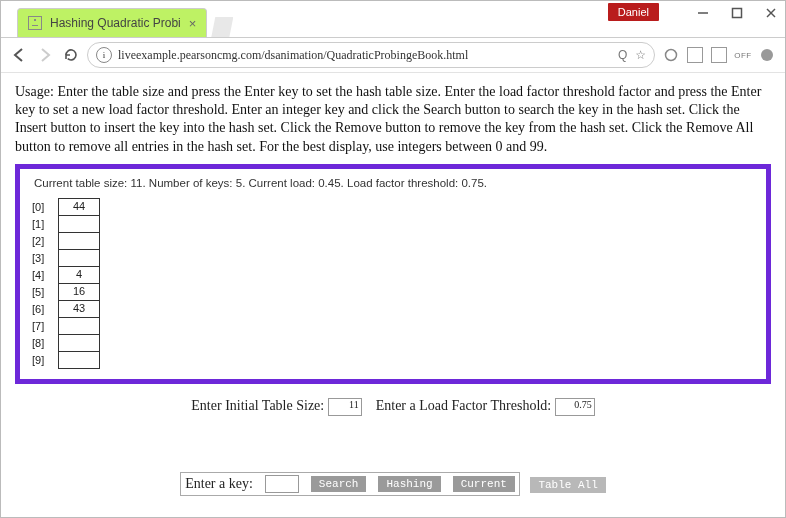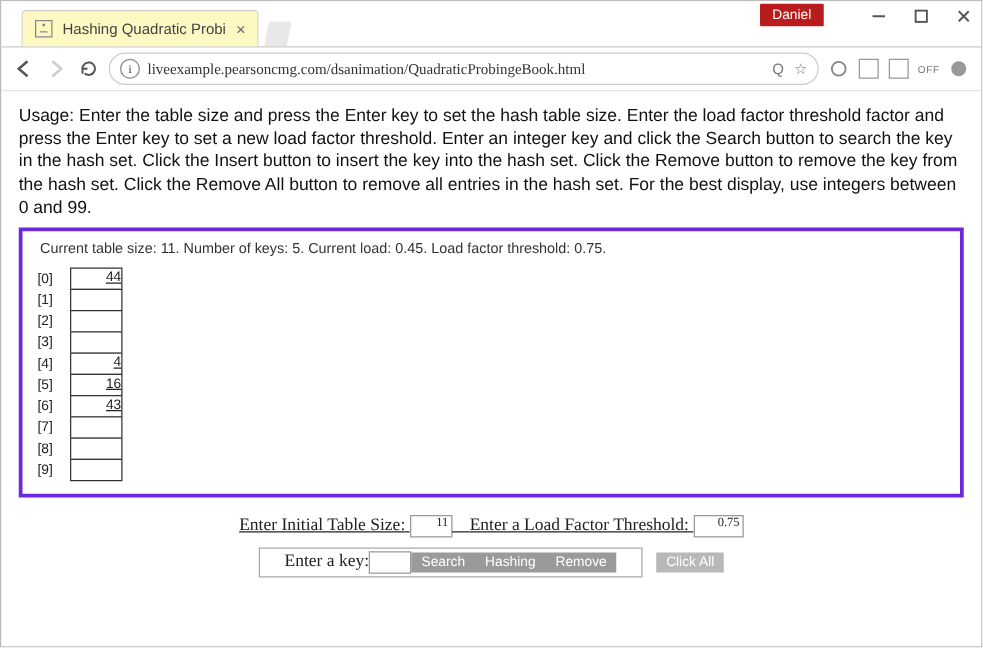"Hashing Quadratic Probi" .tab { background: #fef9c3 -> #bef264 }
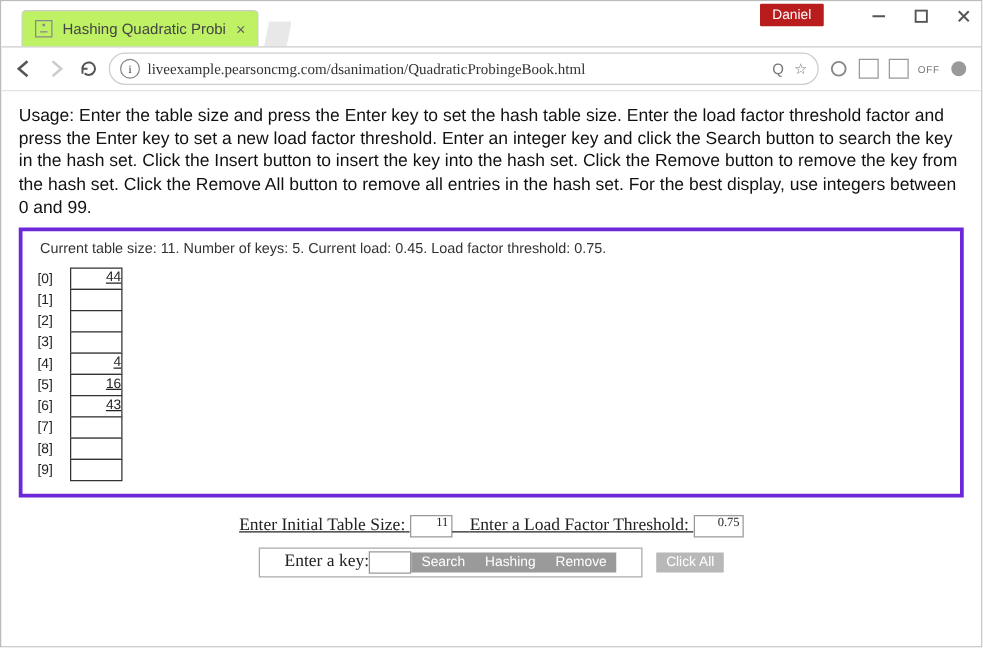"Usage: Enter the table size" .usage { font-family: Liberation Sans, sans-serif -> Liberation Serif, serif }
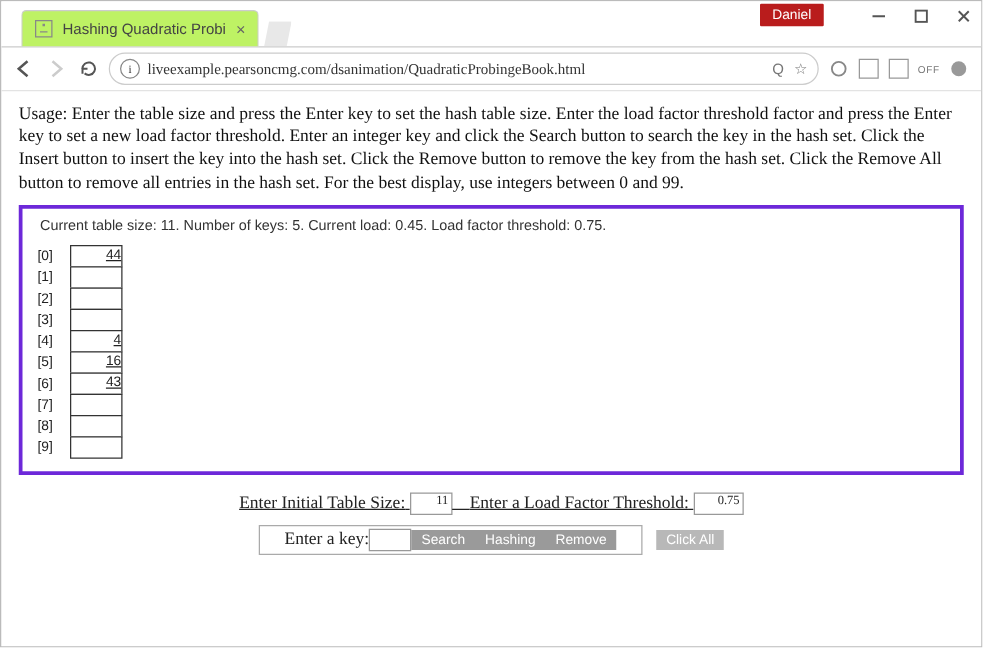"Current table size: 11. Number" .panel { border: 3px solid #6d28d9 -> 5px solid #6d28d9 }
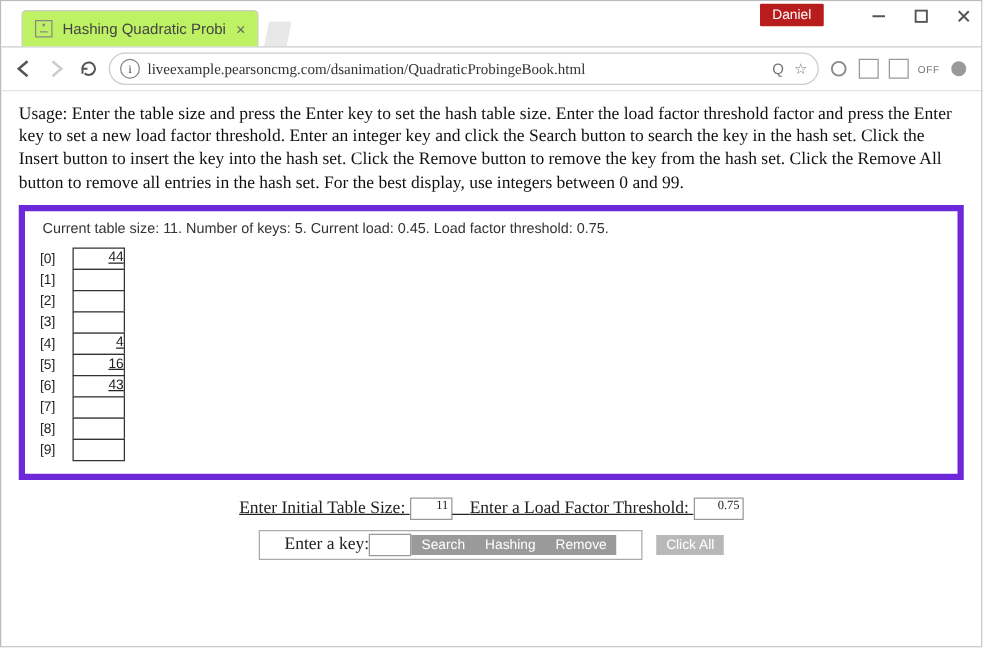"44" .cell { text-align: right -> center; text-decoration: underline -> none }
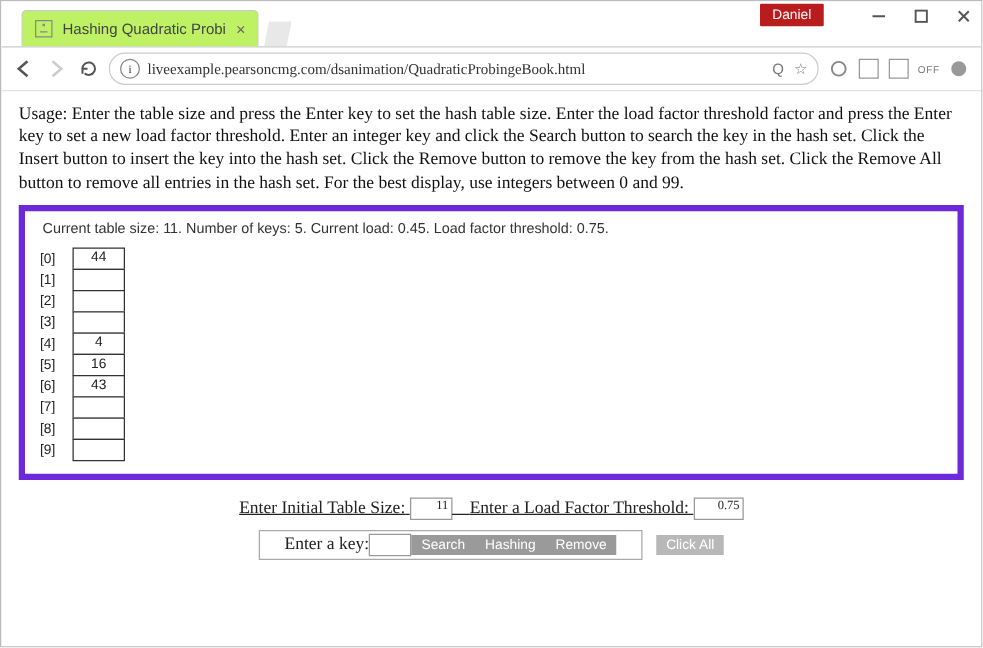"Enter Initial Table Size: 11" .controls .line1 { text-decoration: underline -> none }
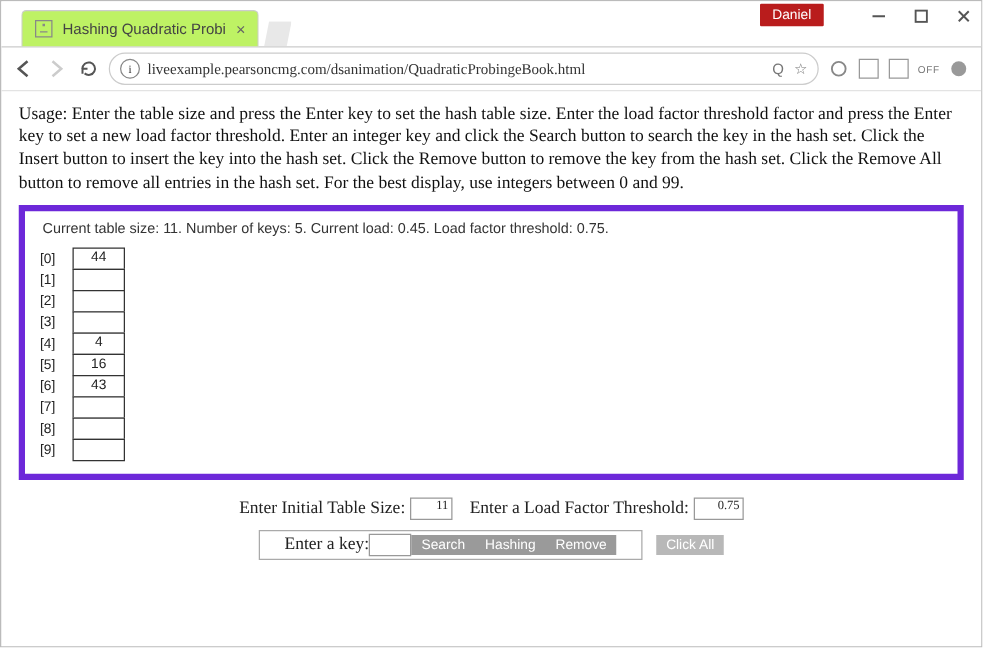"Enter a key:" .btnrow { gap: 0 -> 12px; margin-top: none -> 48px; padding: 2px 20px -> 2px 4px }
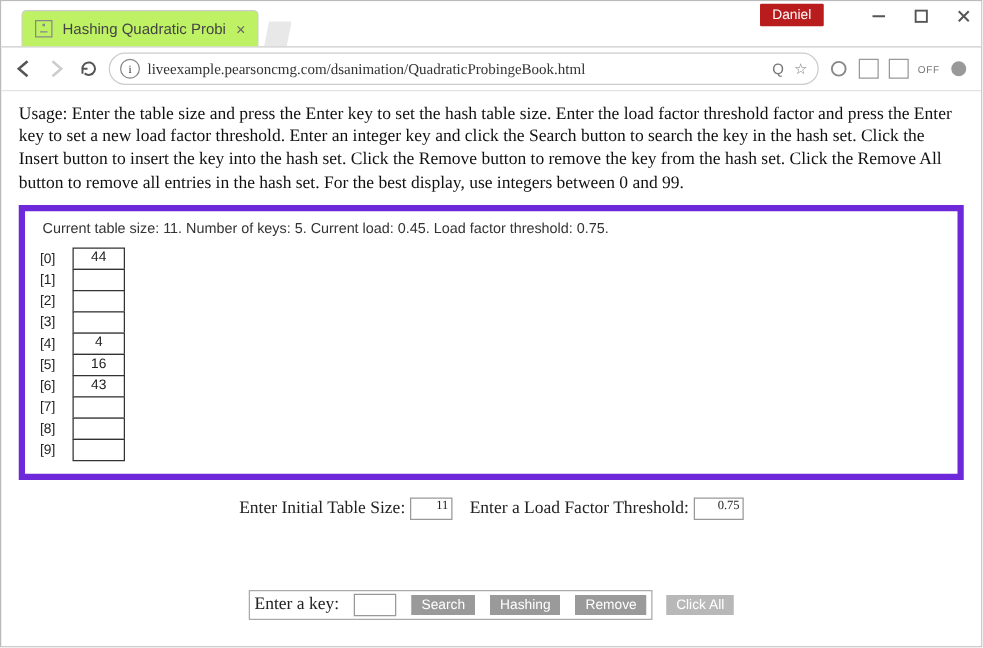"Search" .btn { font-family: Liberation Sans, sans-serif -> Liberation Mono, monospace }
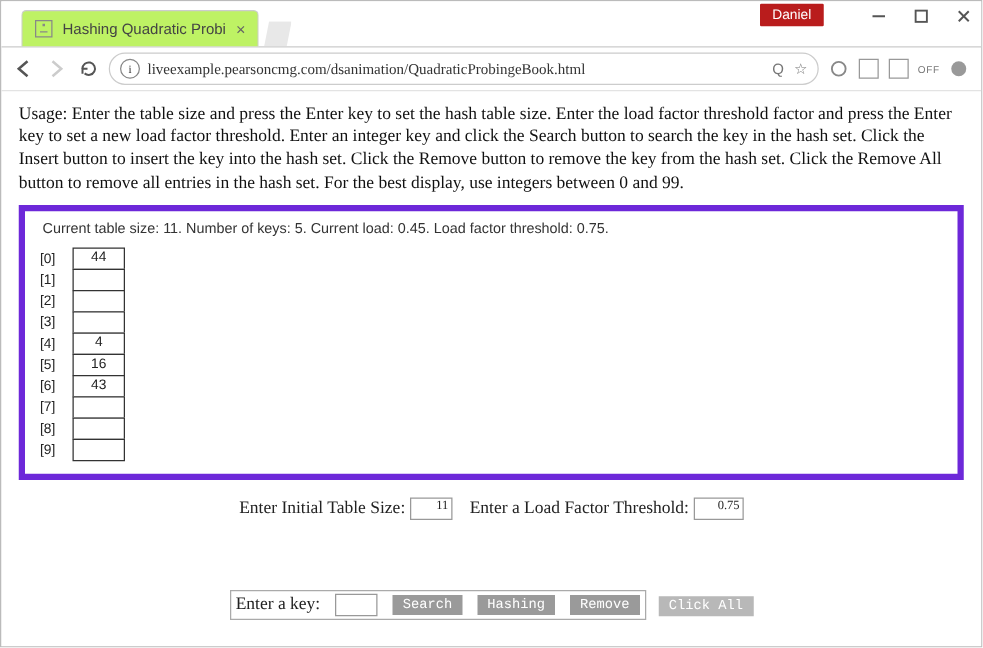"Remove" button.btn { text: Remove -> Current }
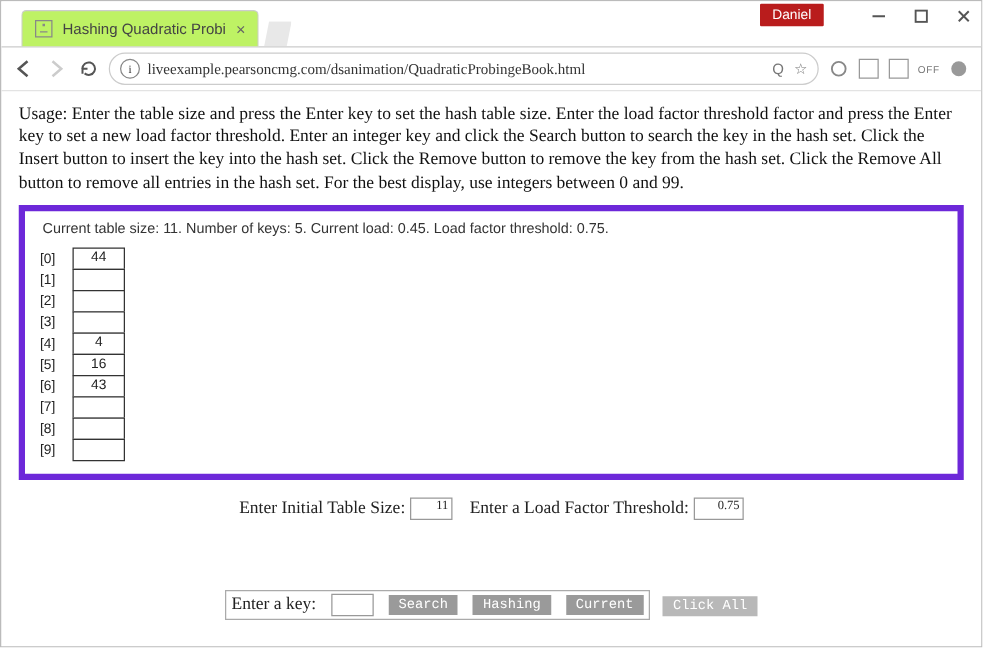"Click All" button.btn { text: Click -> Table }
